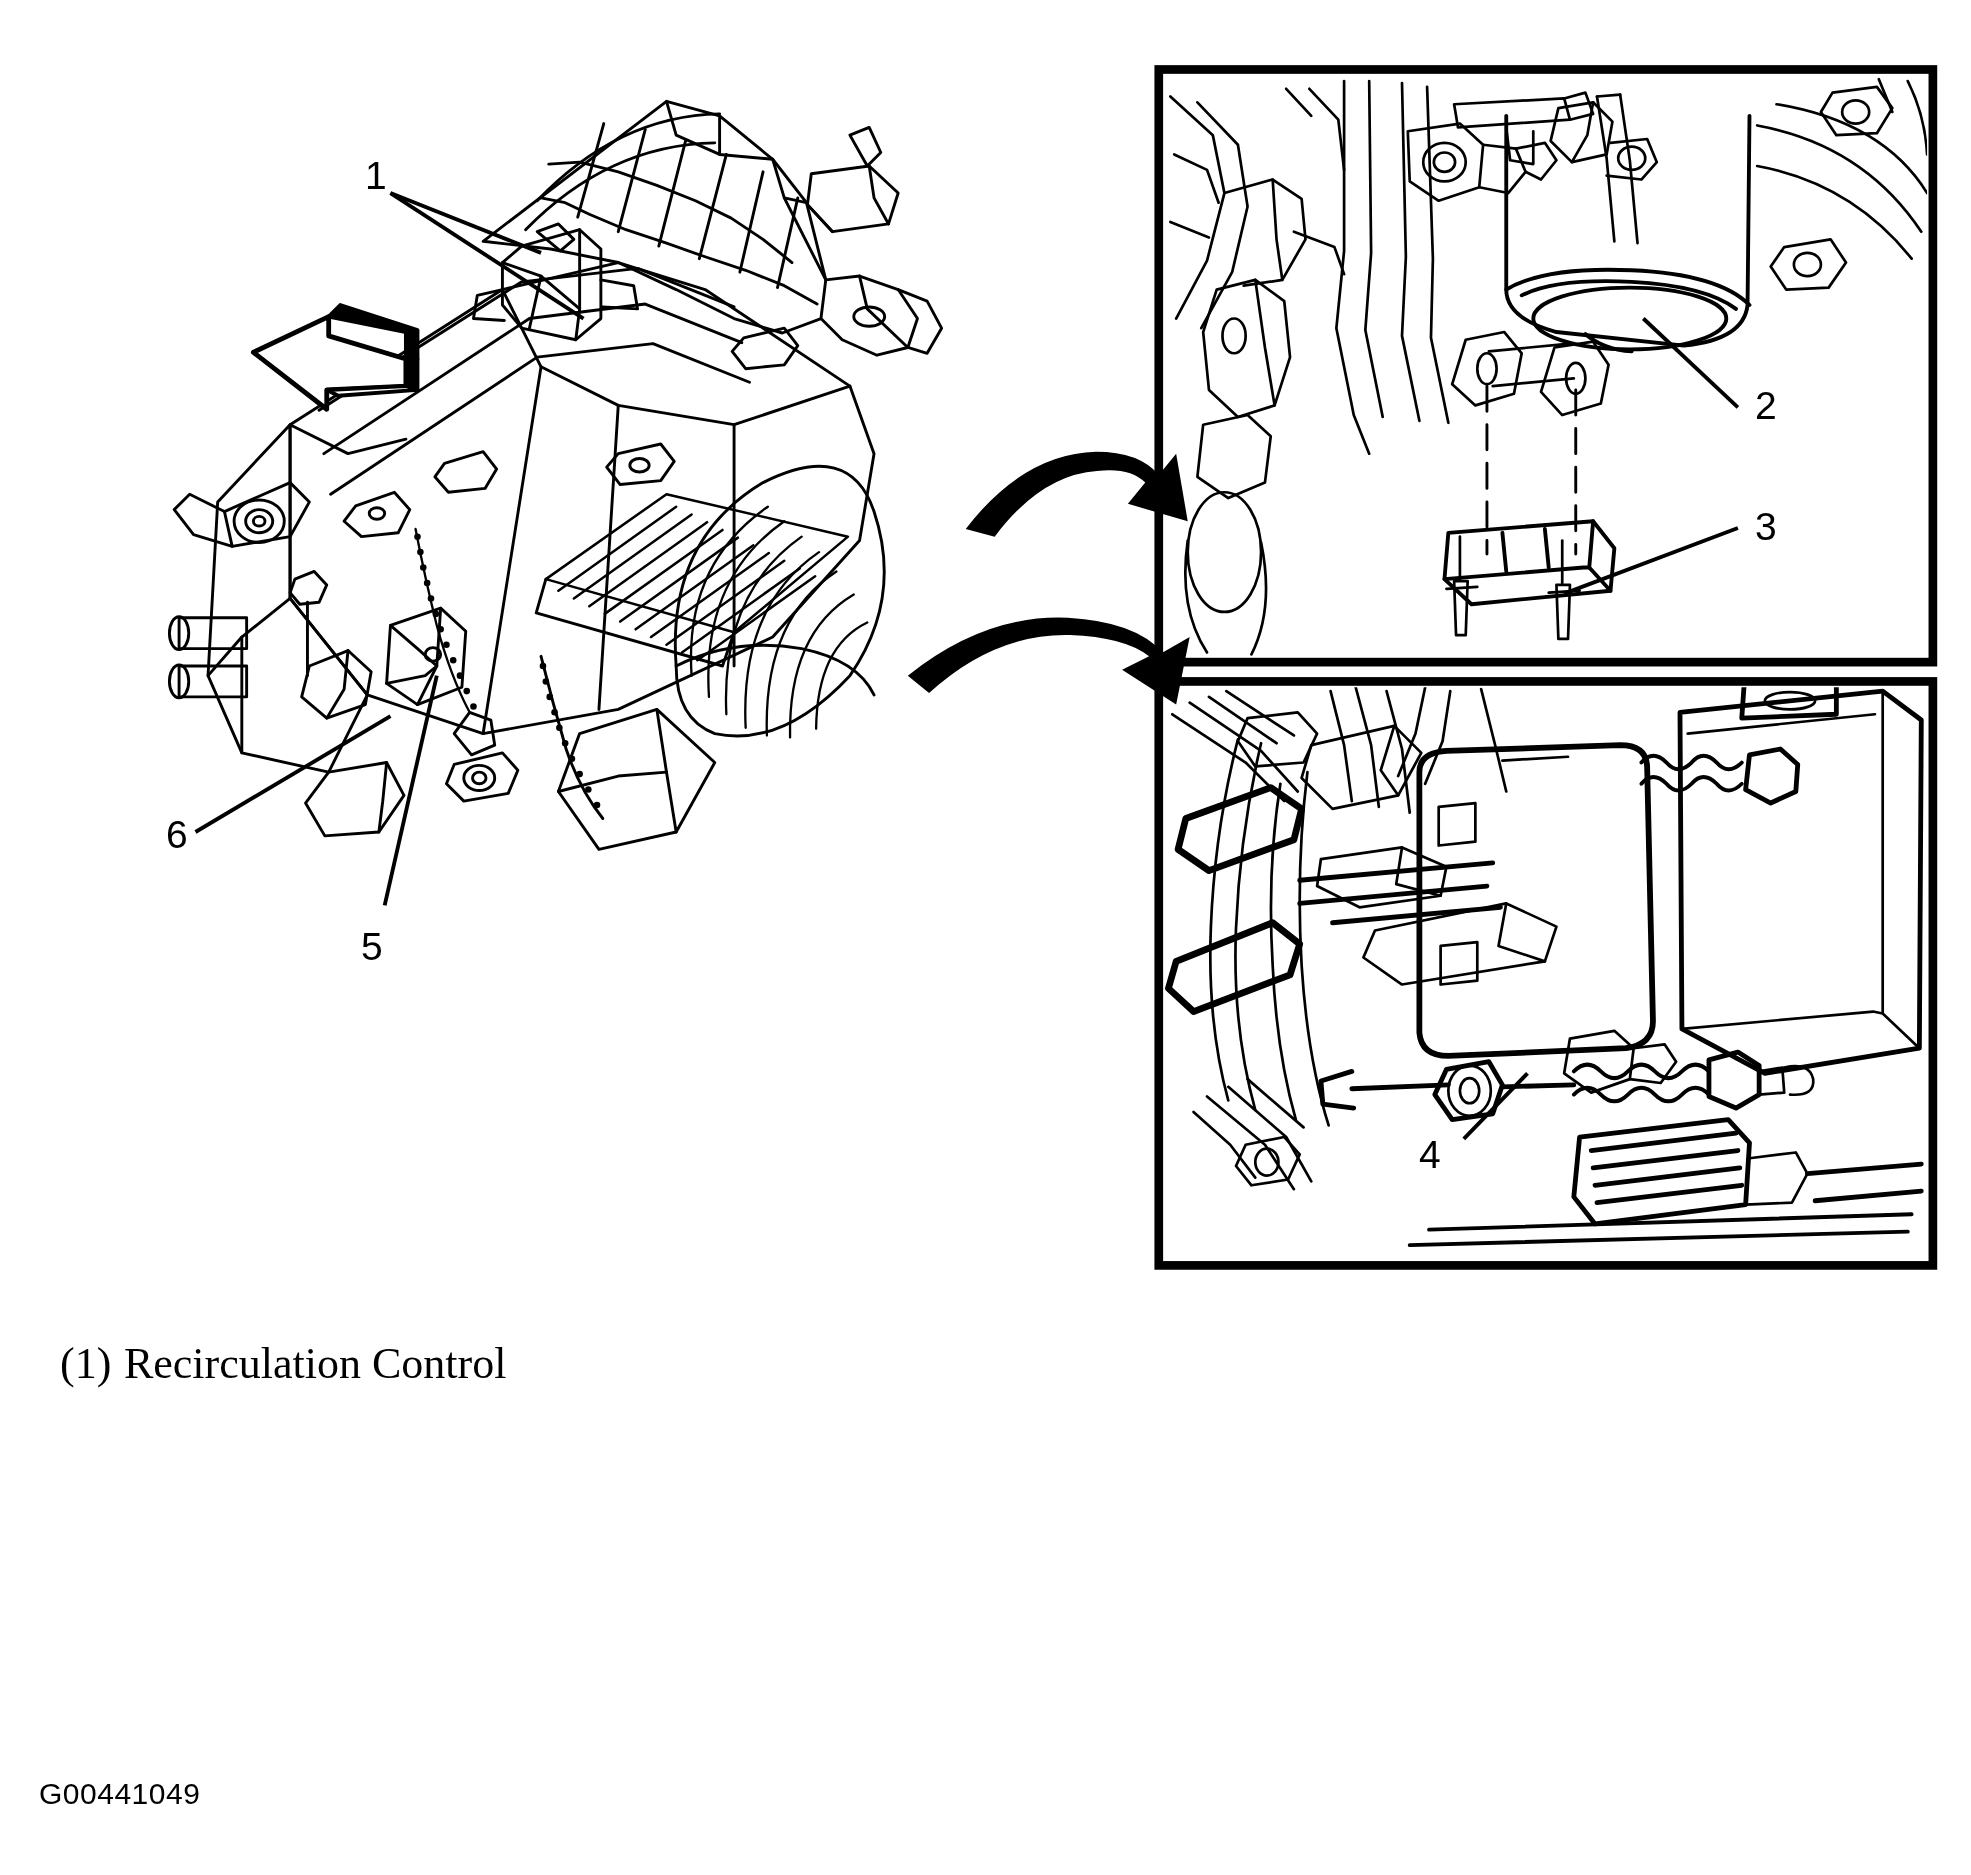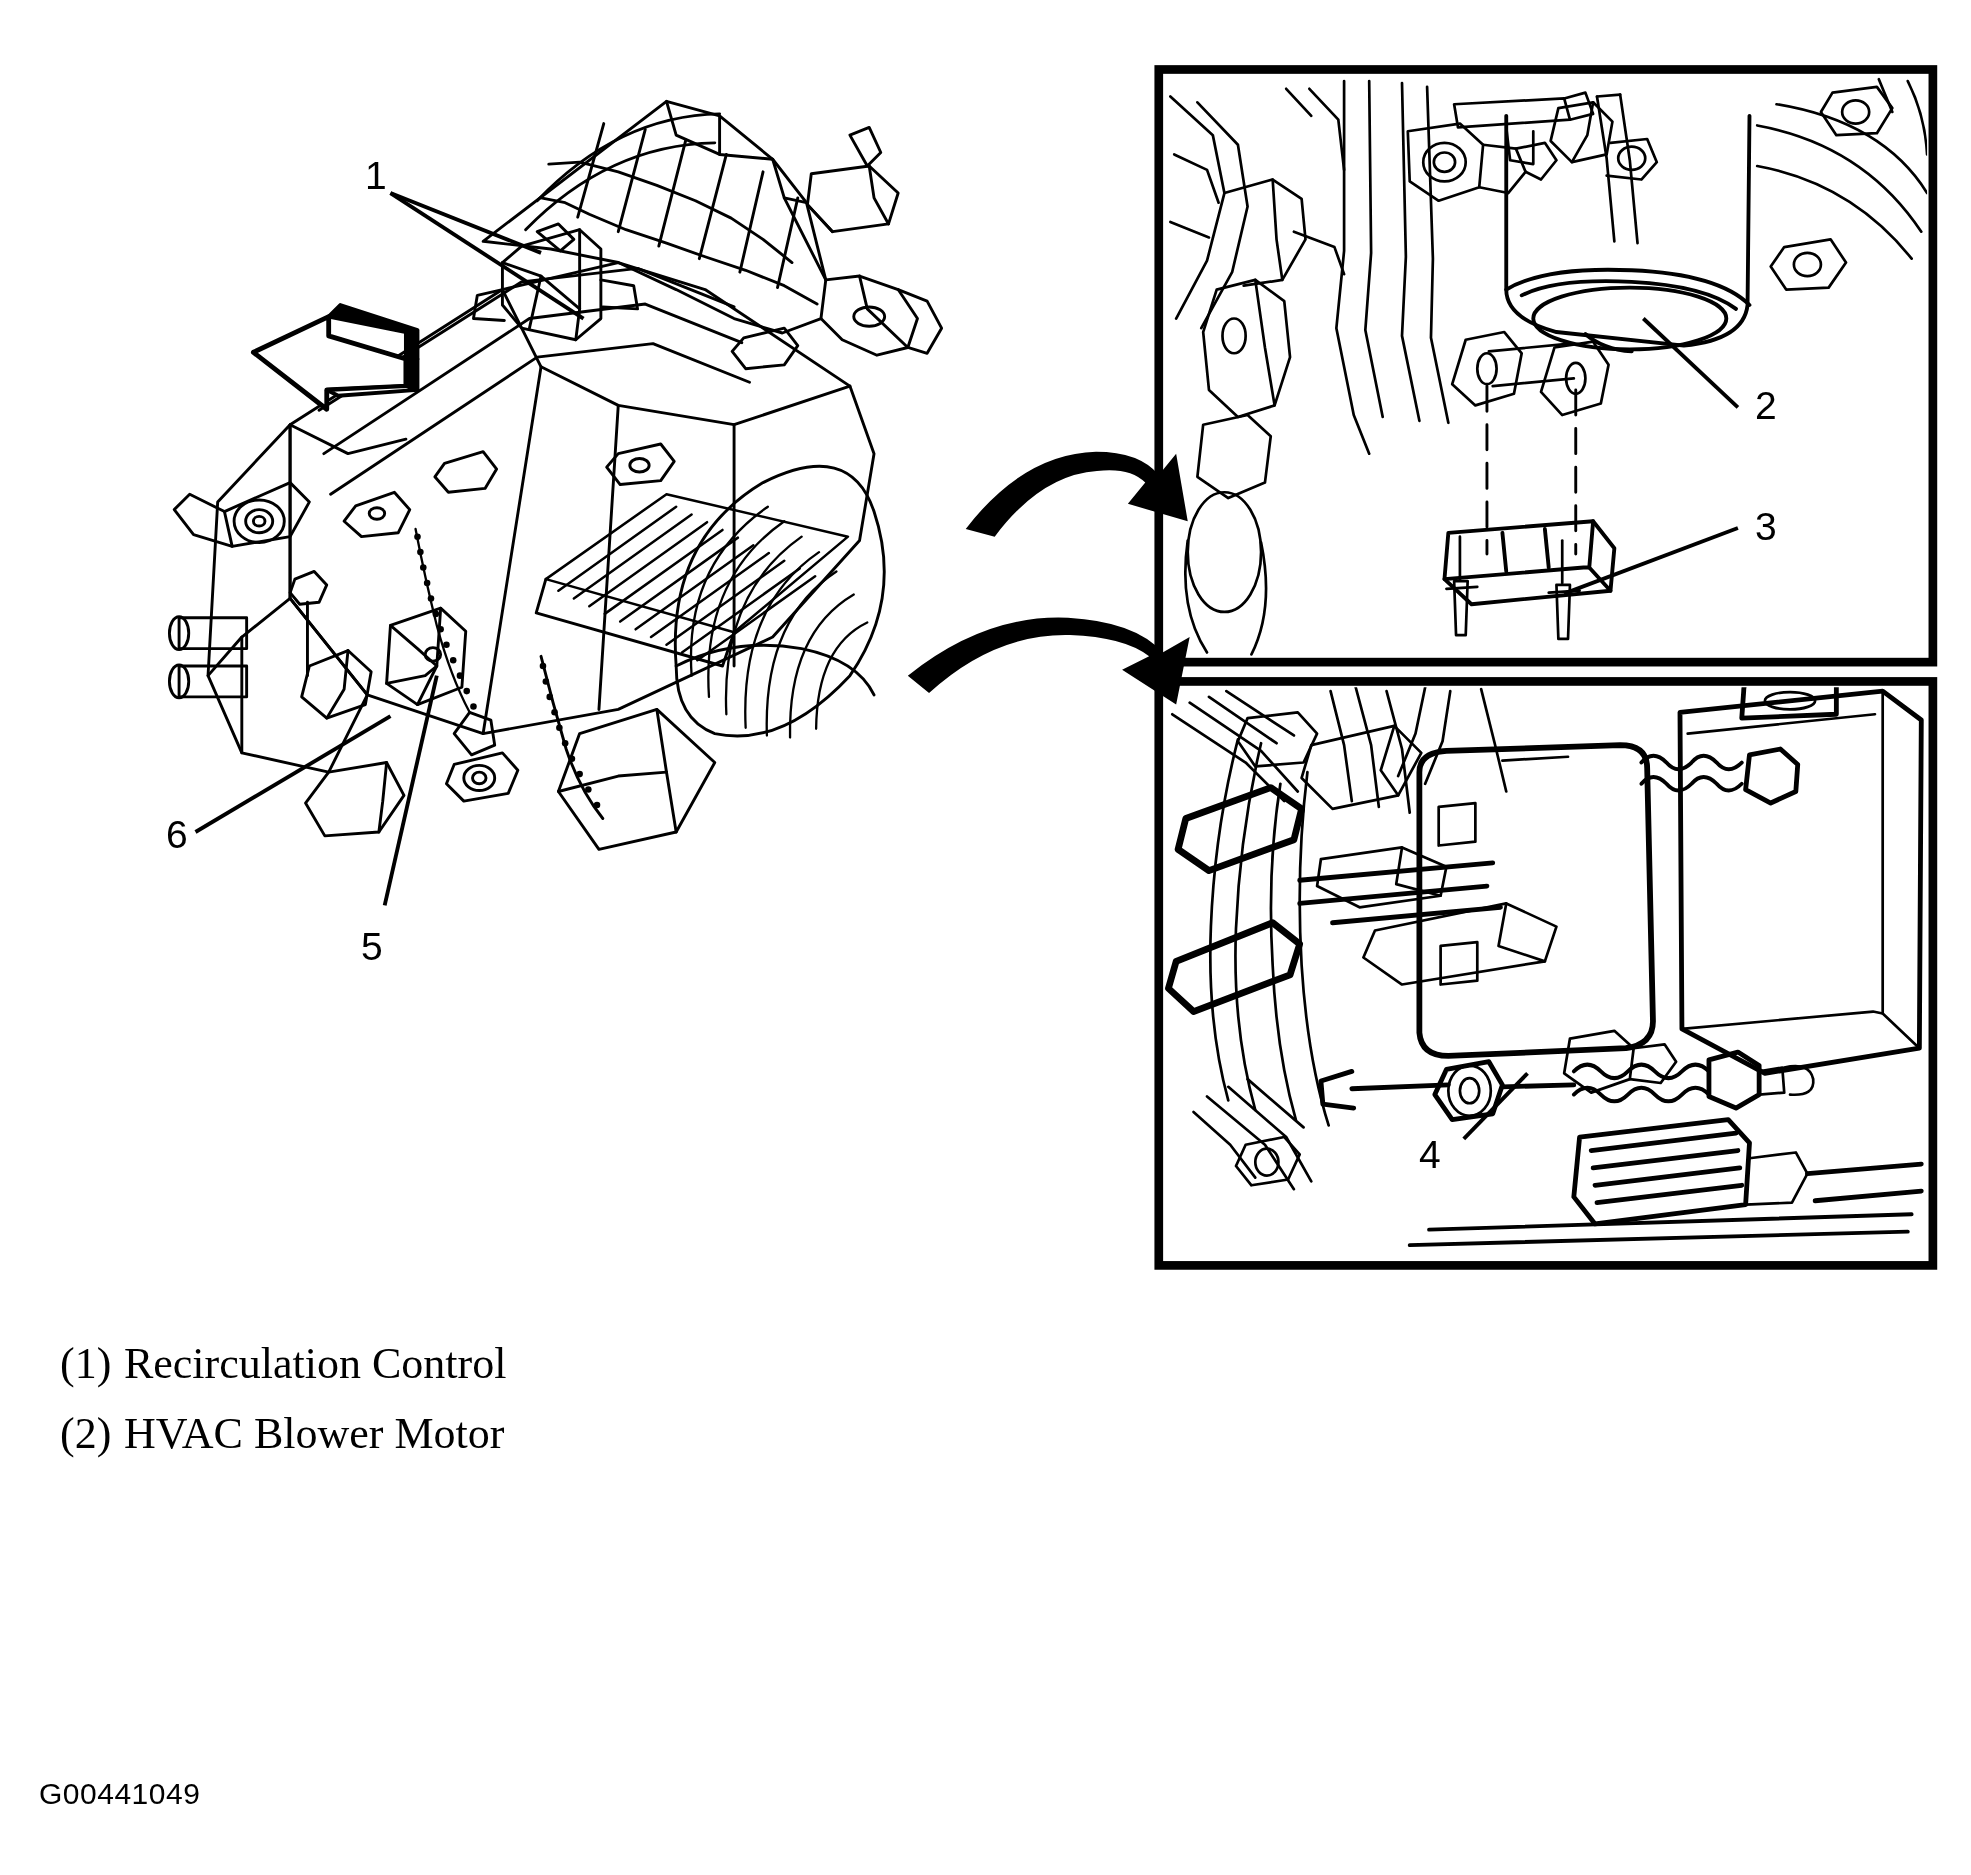"(2) HVAC Blower Motor" div.legend-item { html: <div> <span>(2)</span><span>HVAC Blower Motor</span> </div> -> none }
